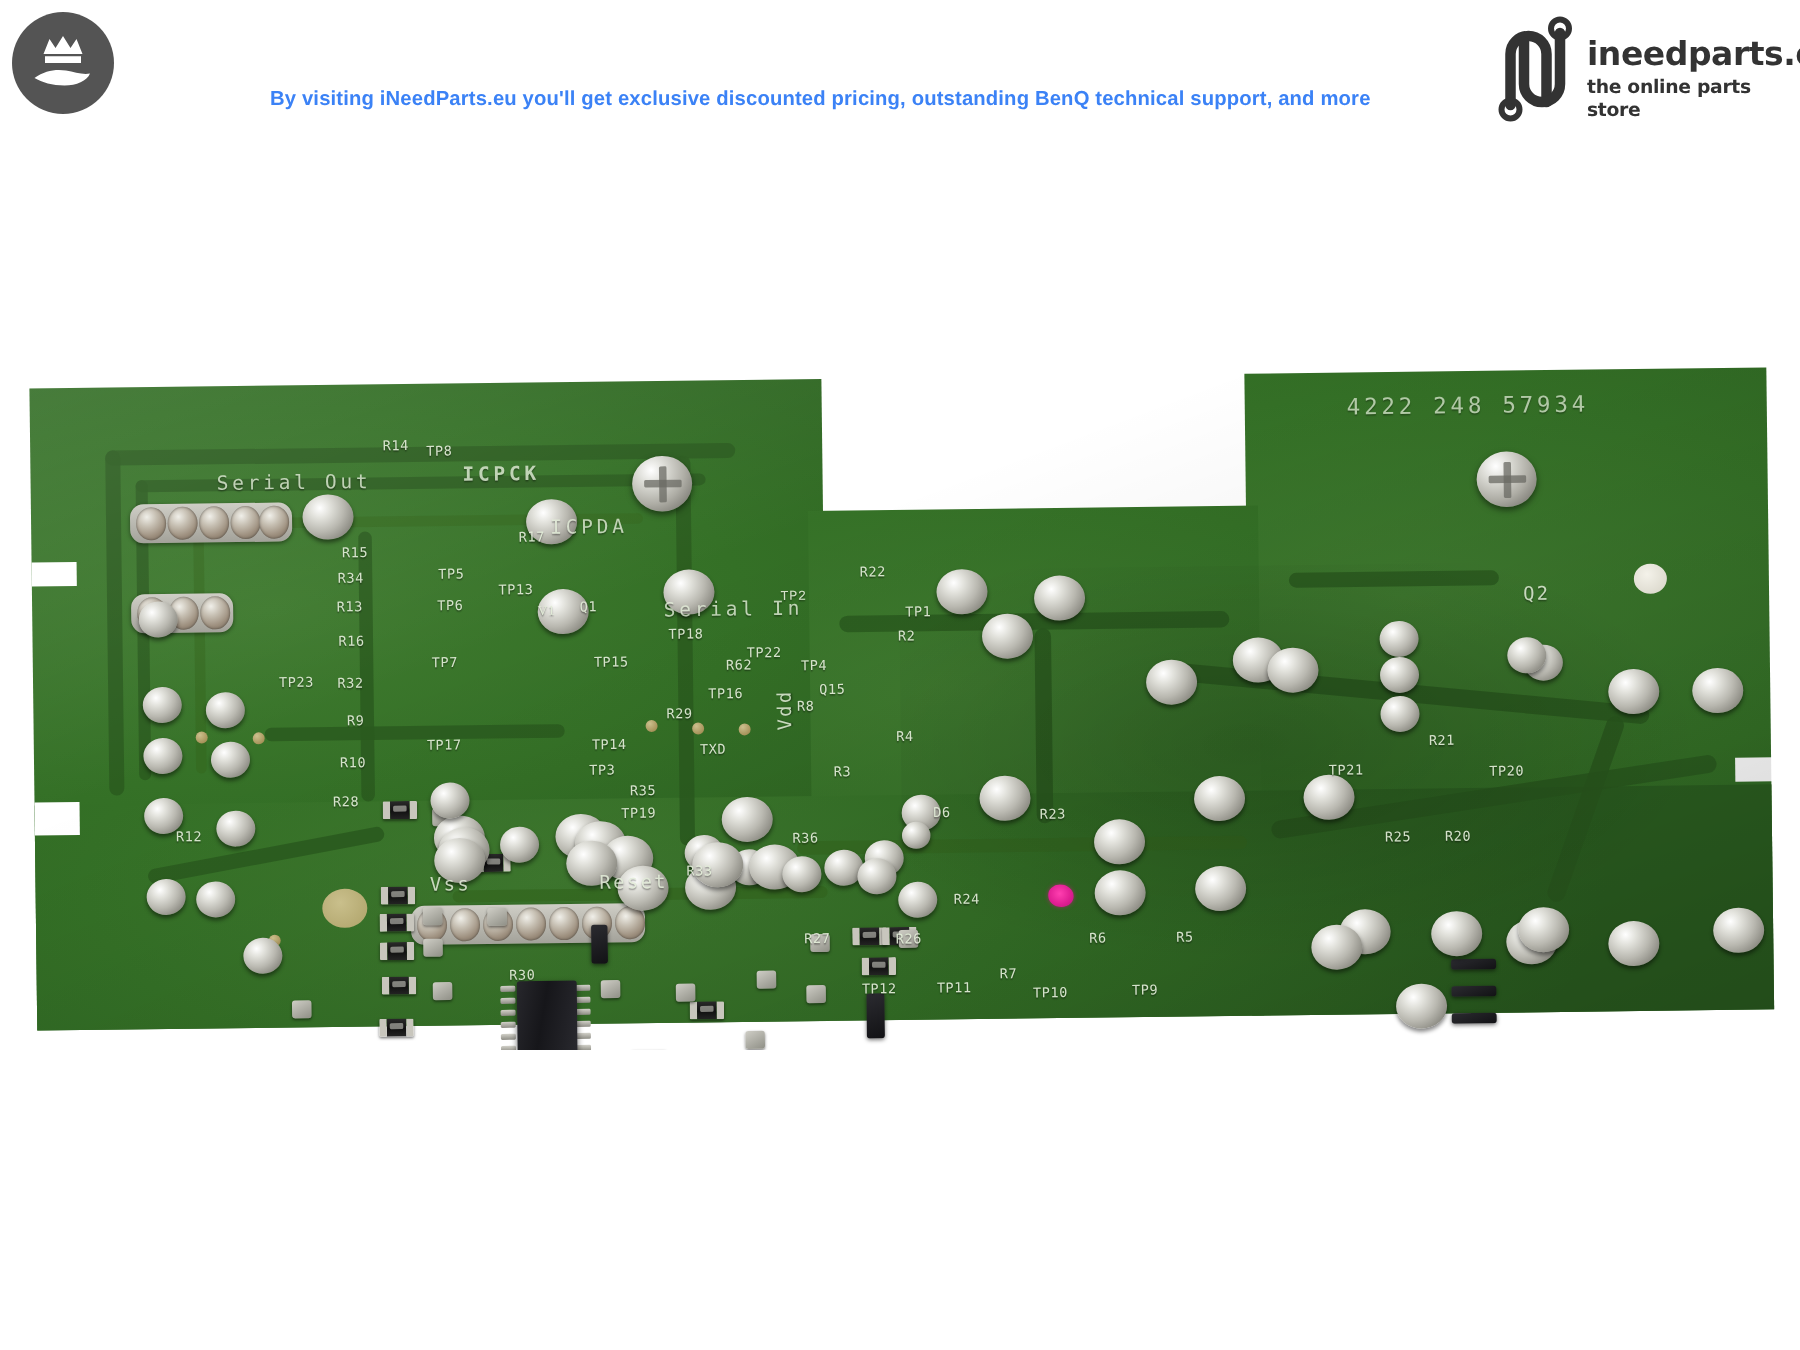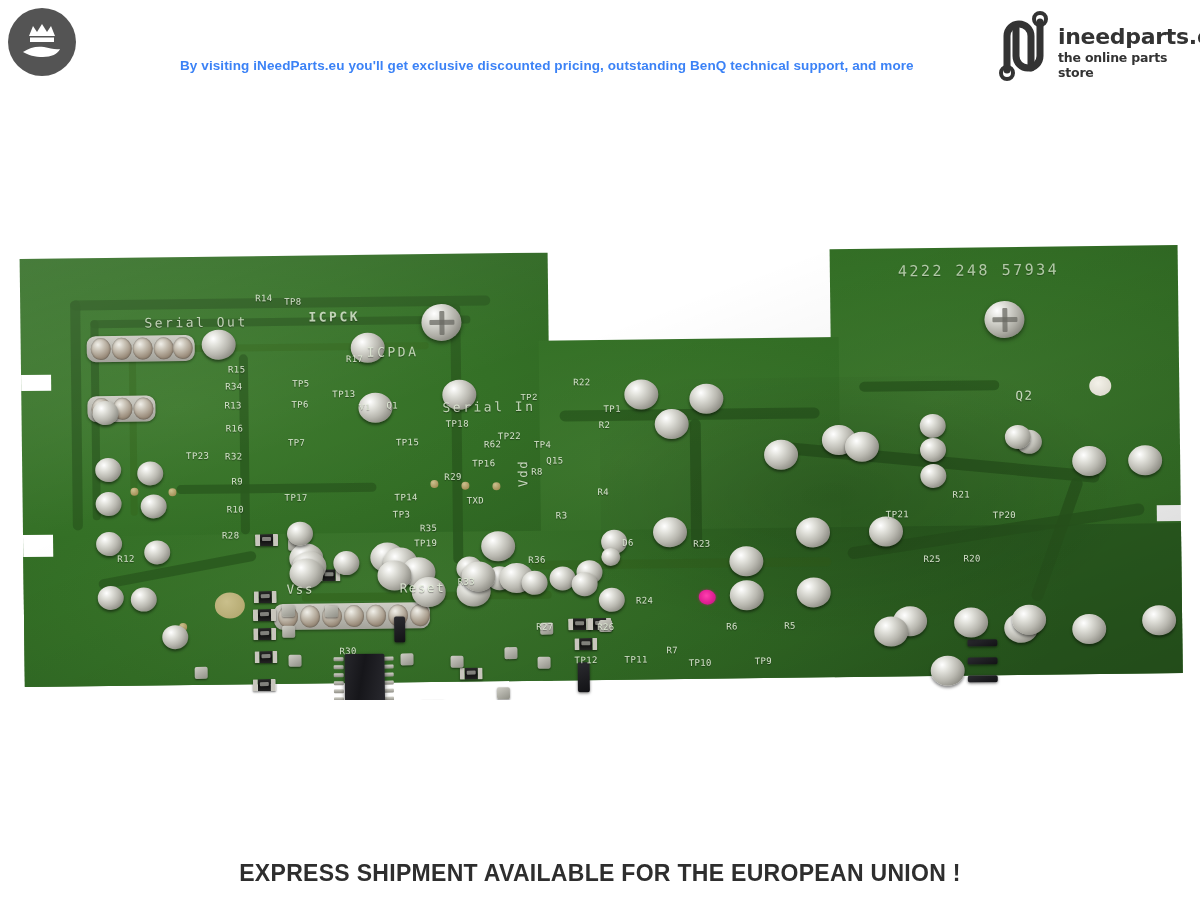"EXPRESS SHIPMENT AVAILABLE FOR THE" div { html: <div>EXPRESS SHIPMENT AVAILABLE FOR THE EUROPEAN UNION !</div> -> none }
